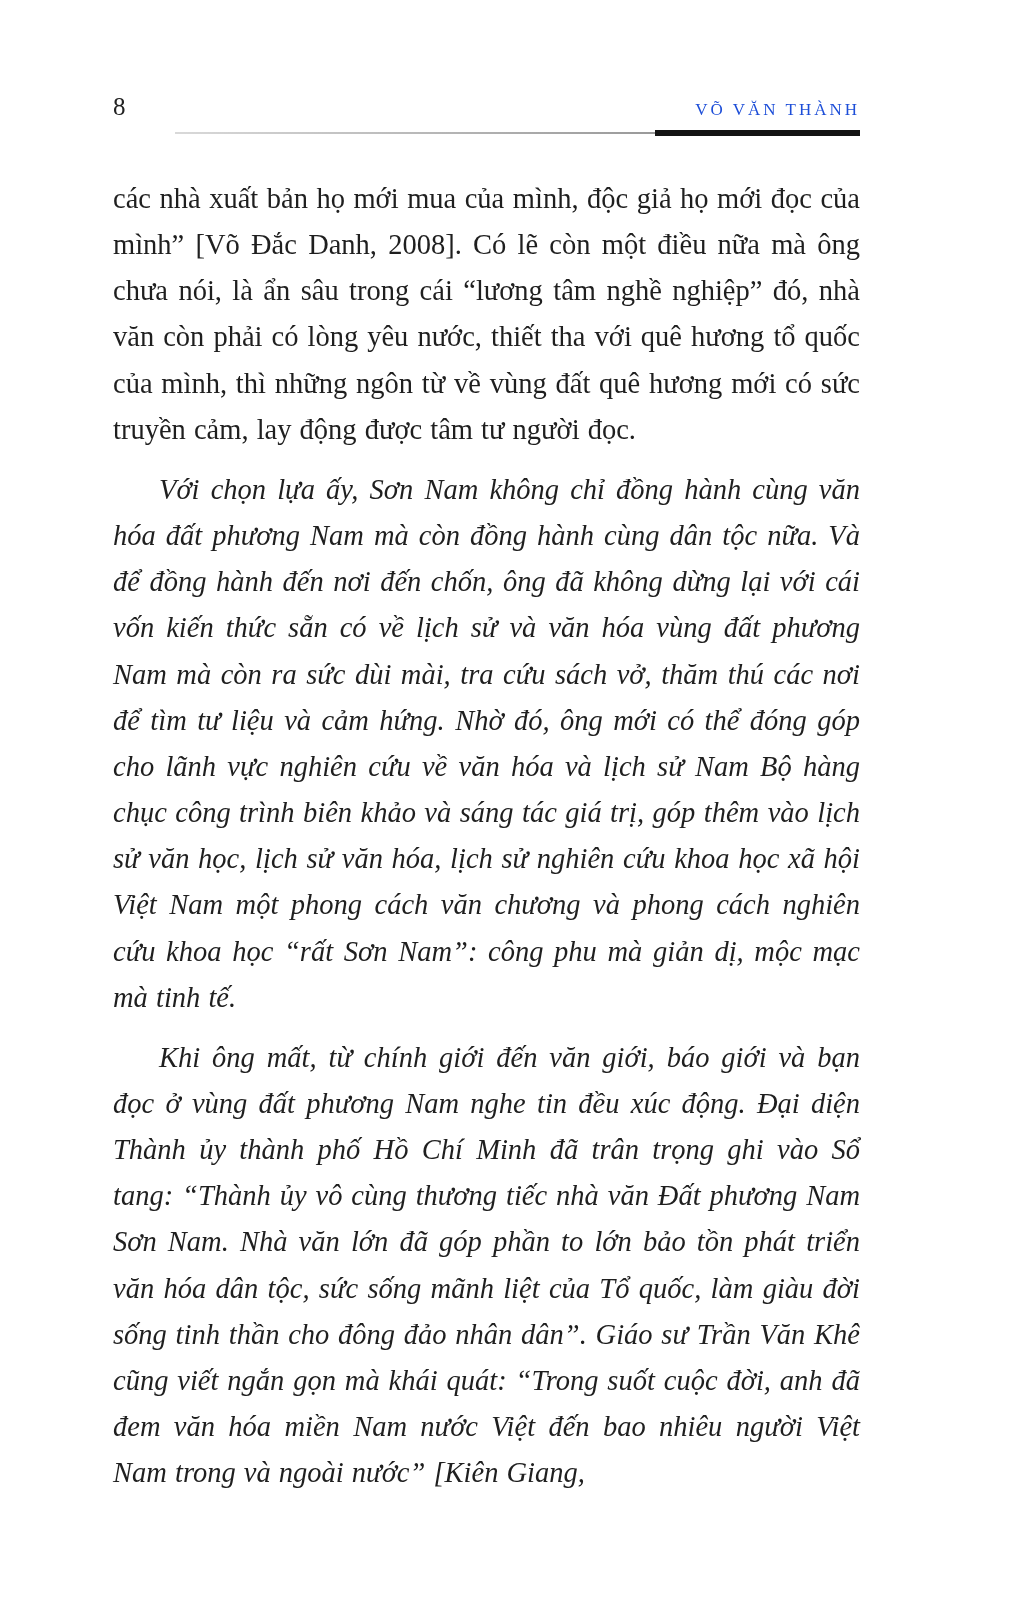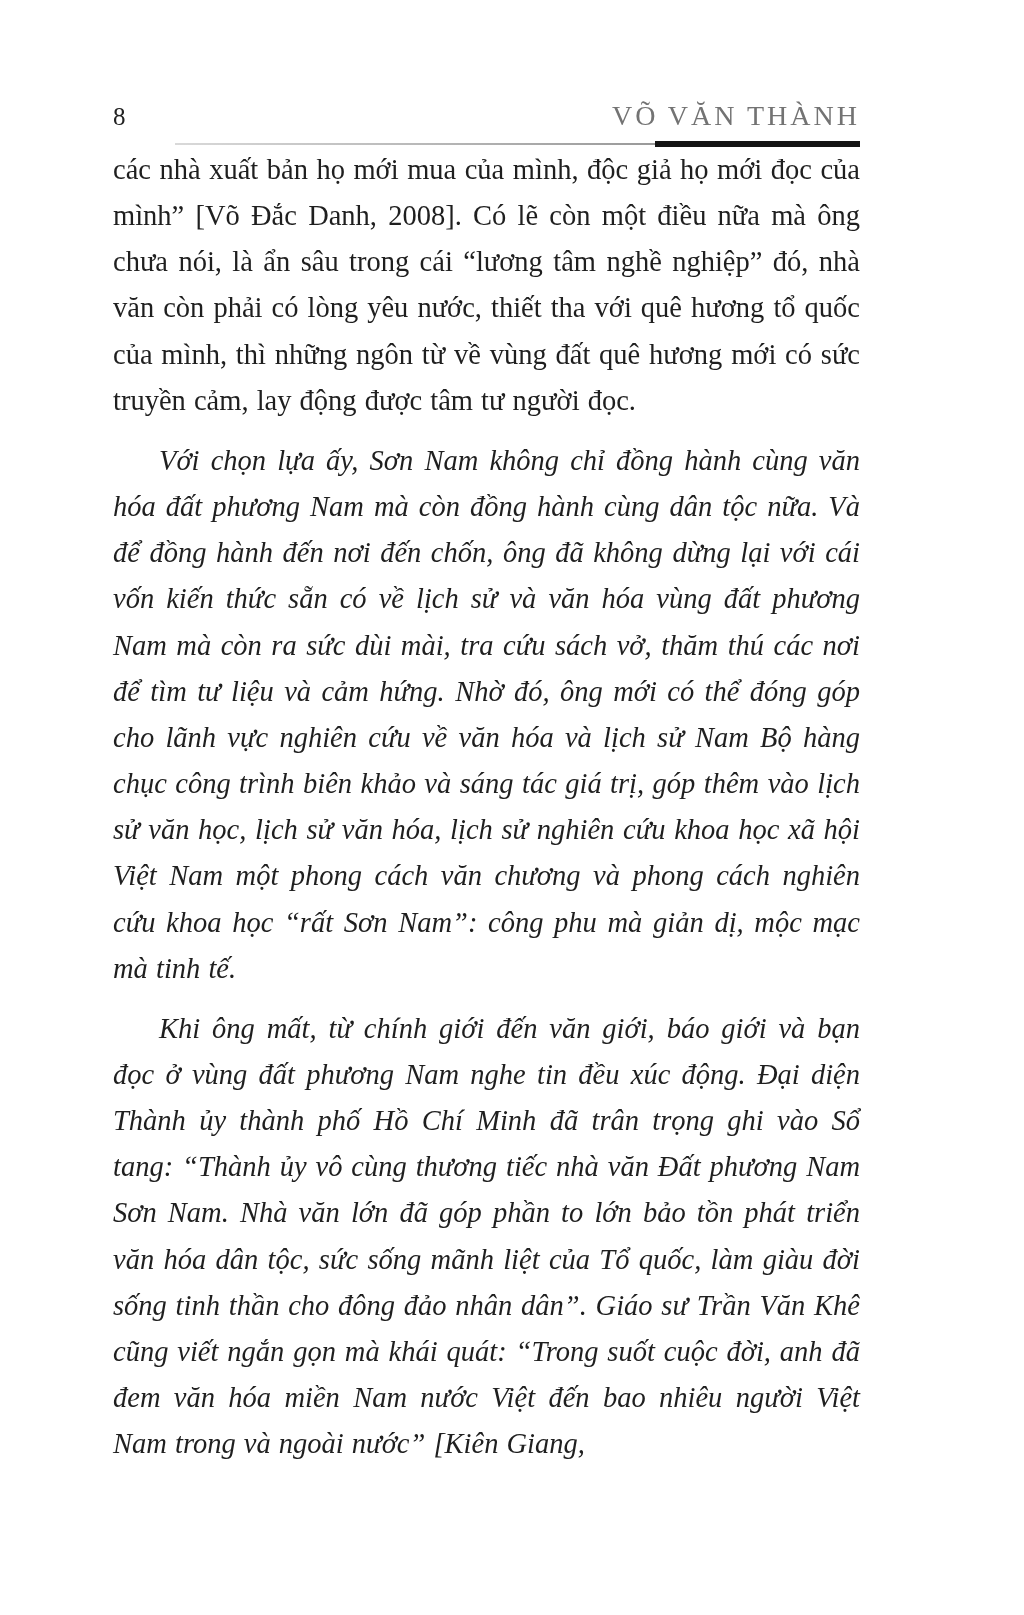"VÕ VĂN THÀNH" .running-head { color: #737373 -> #1d4ed8; font-size: 28px -> 17px }
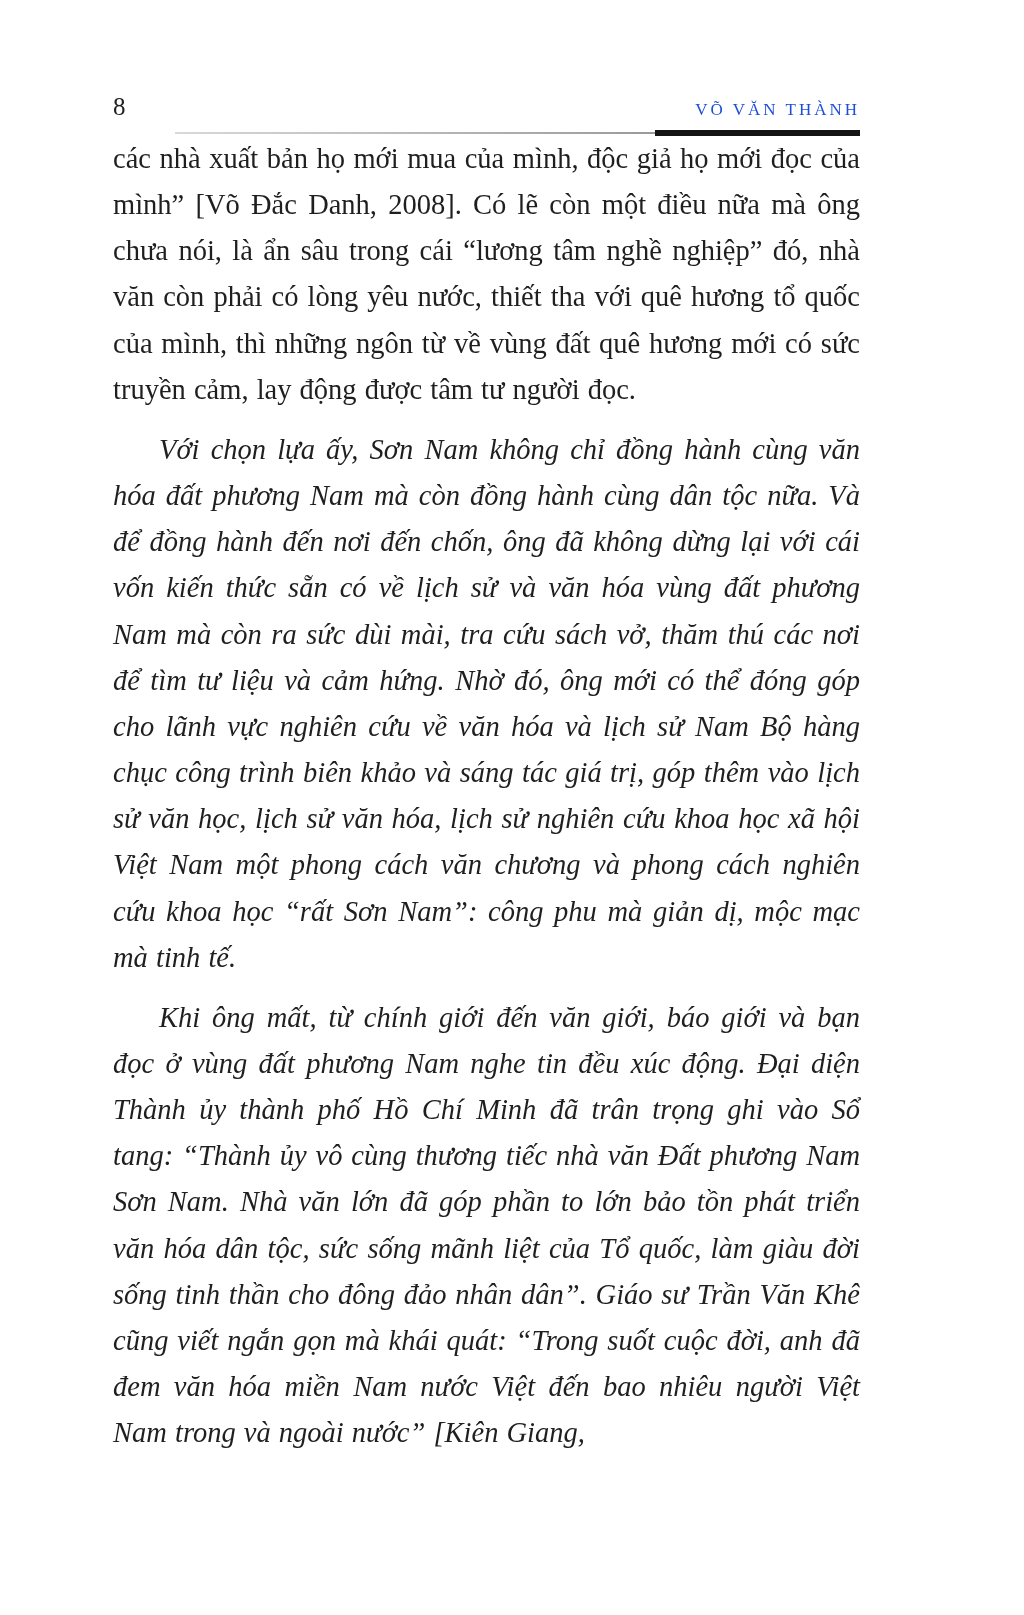"các nhà xuất bản họ" .page-body { margin-top: none -> 40px }
